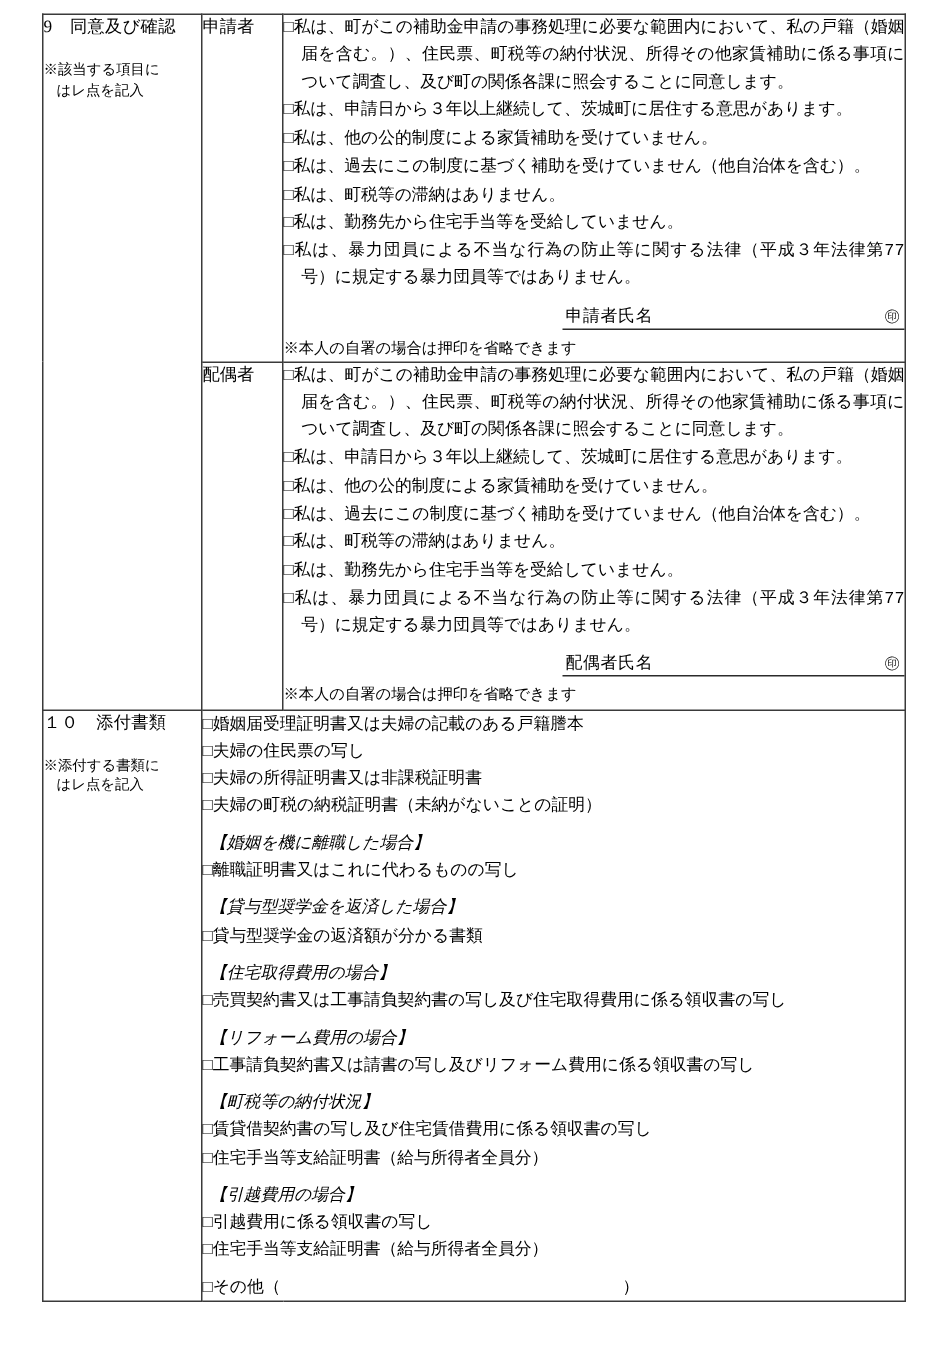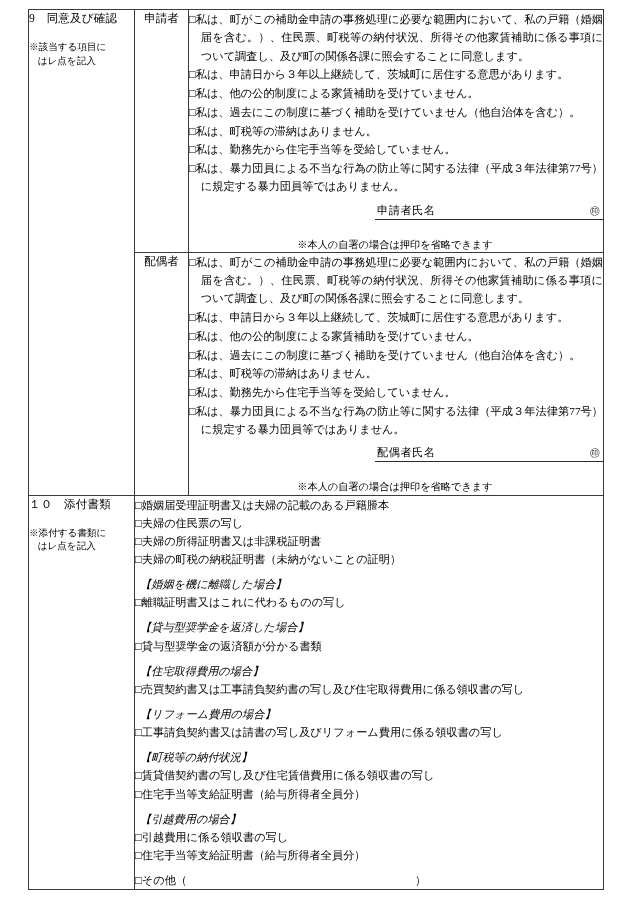"申請者" .person-cell { text-align: center -> left }
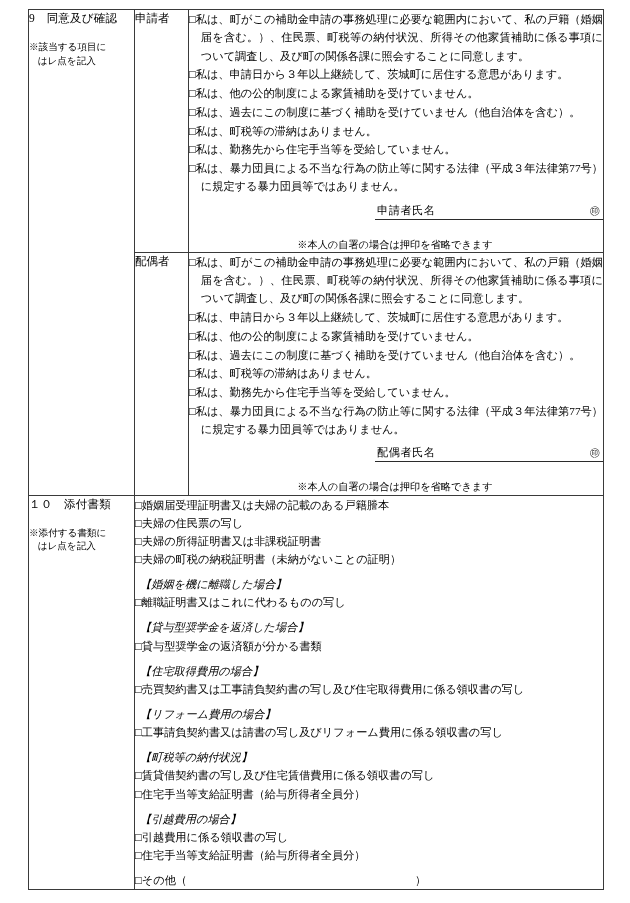"□私は、町がこの補助金申請の事務処理に必要な範囲内において、私の戸籍（婚姻届を含" .body-cell { font-family: none -> Liberation Mono, monospace }
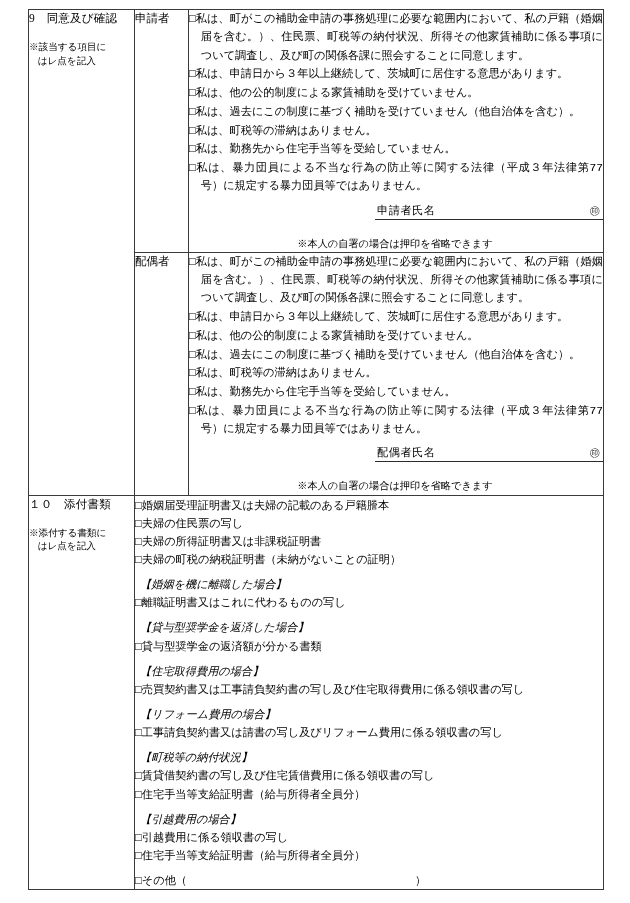"※本人の自署の場合は押印を省略できます" .sign-note { margin-top: 17px -> 6px; text-align: center -> left }
